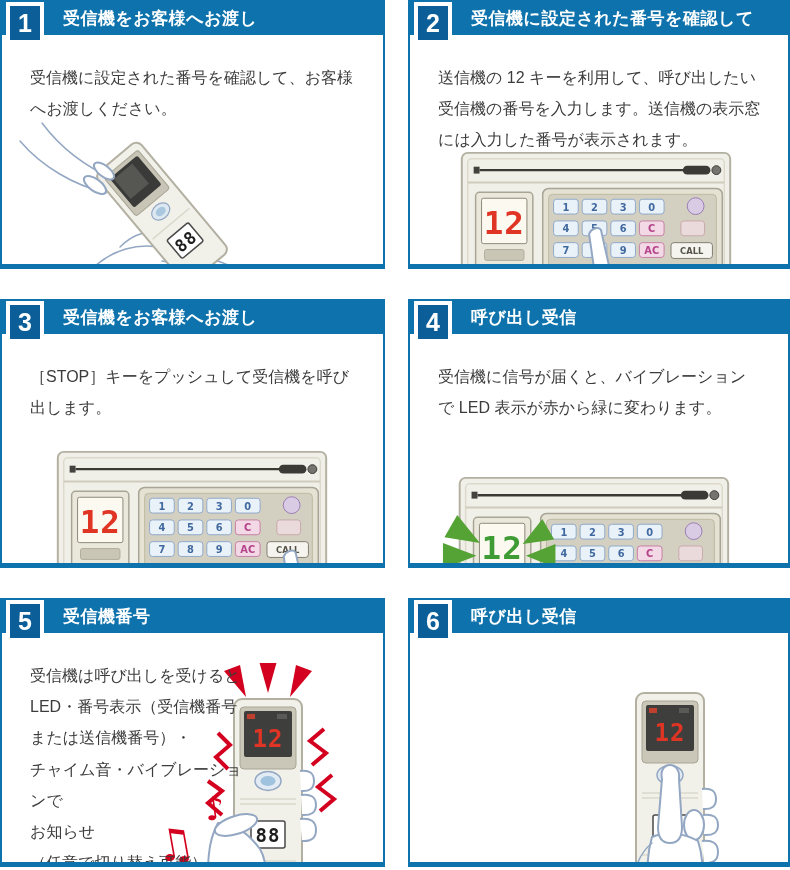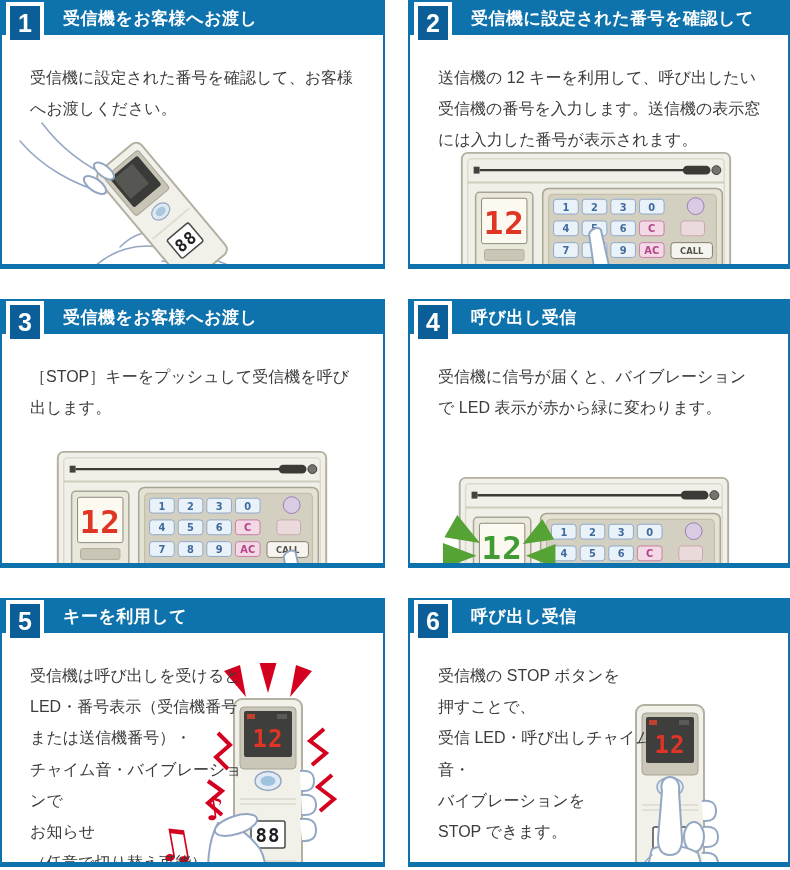"キーを利用して" h2.panel-title { text: キーを利用して -> 受信機番号 }
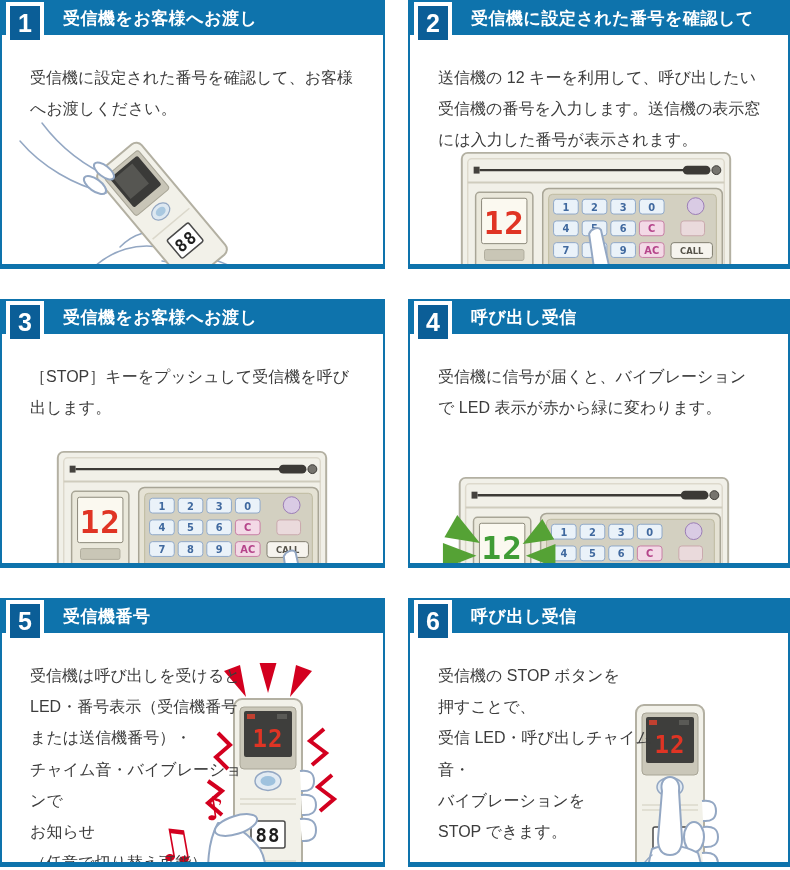"受信機の STOP ボタンを" p.body-text { html: <p>受信機の STOP ボタンを 押すことで、 受信 LED・呼び出しチャイム音・ バイブレーションを STOP できます。</p> -> none }
